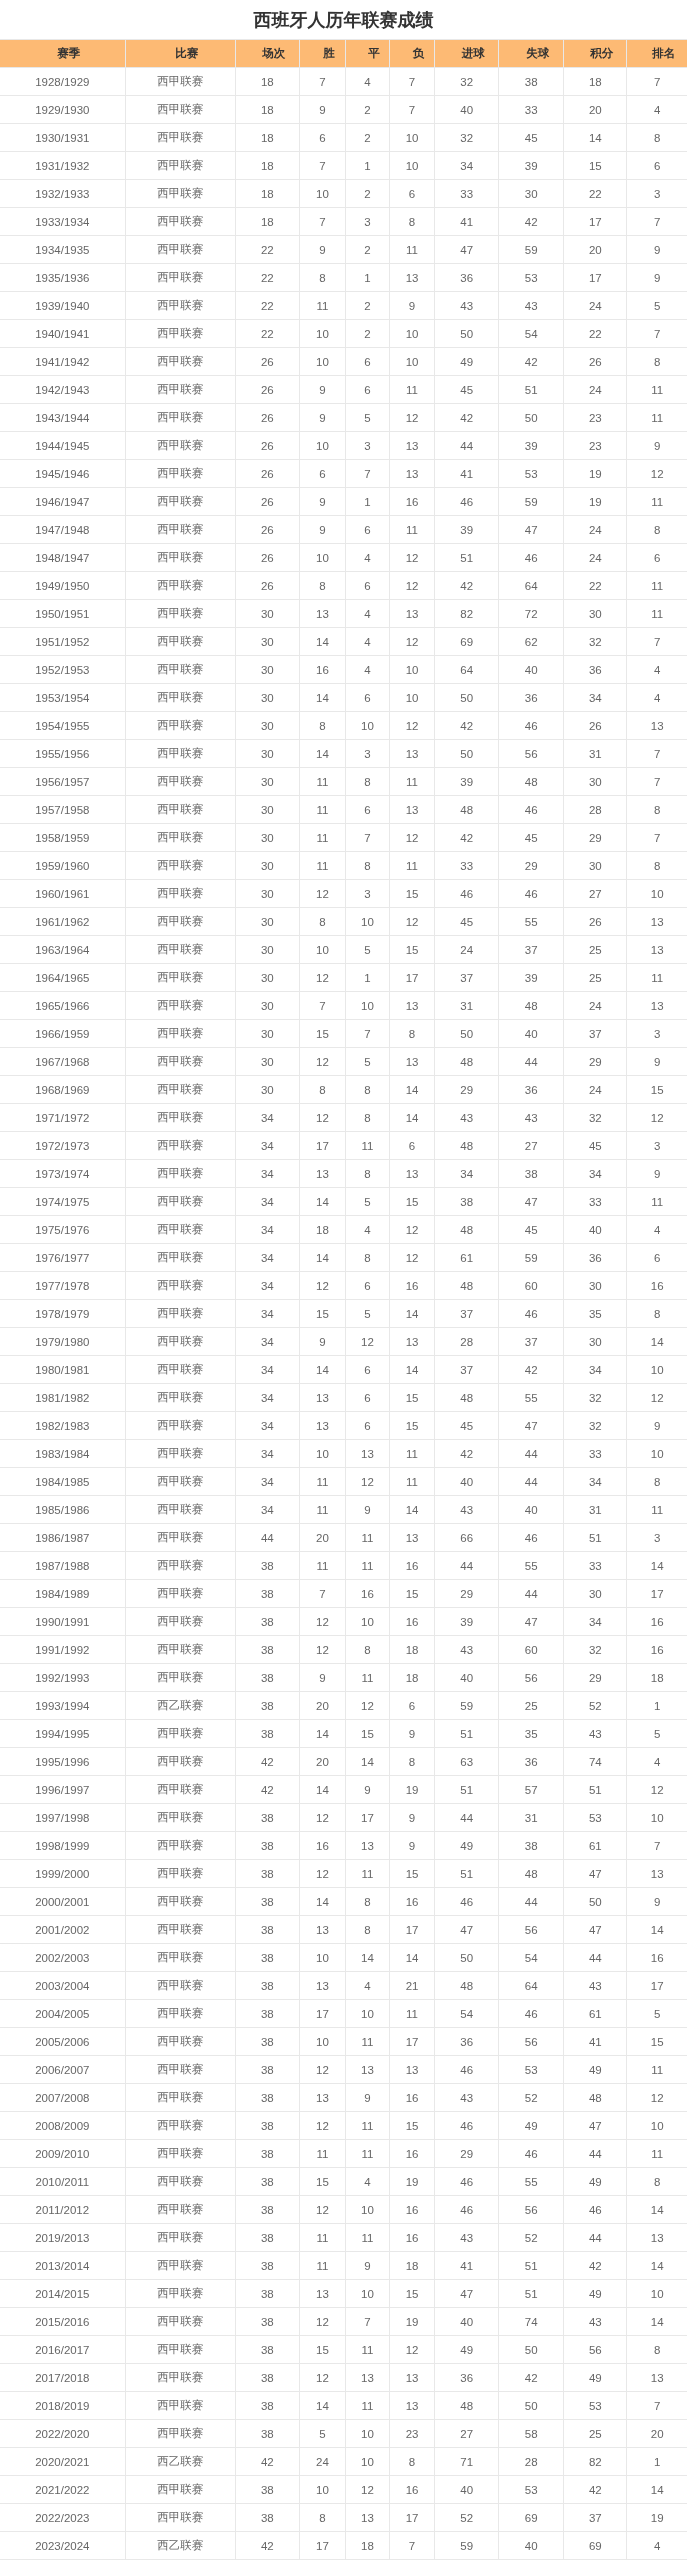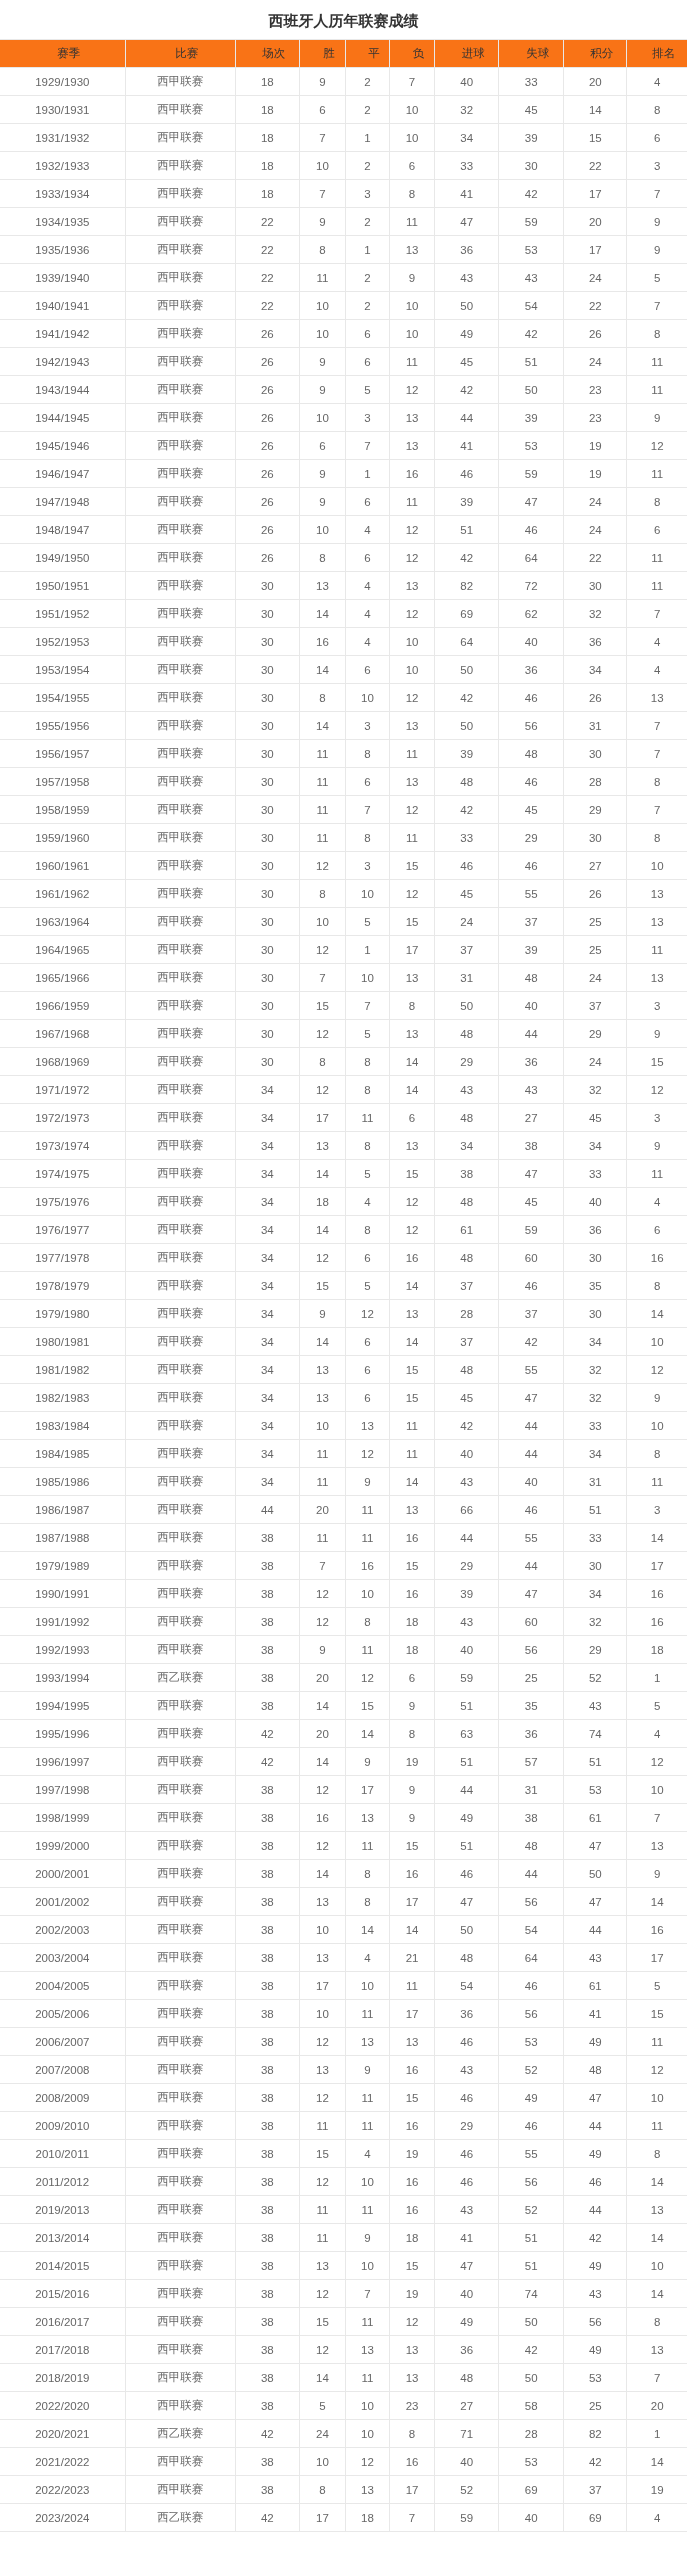"西班牙人历年联赛成绩" .title { font-size: 15px -> 18px }
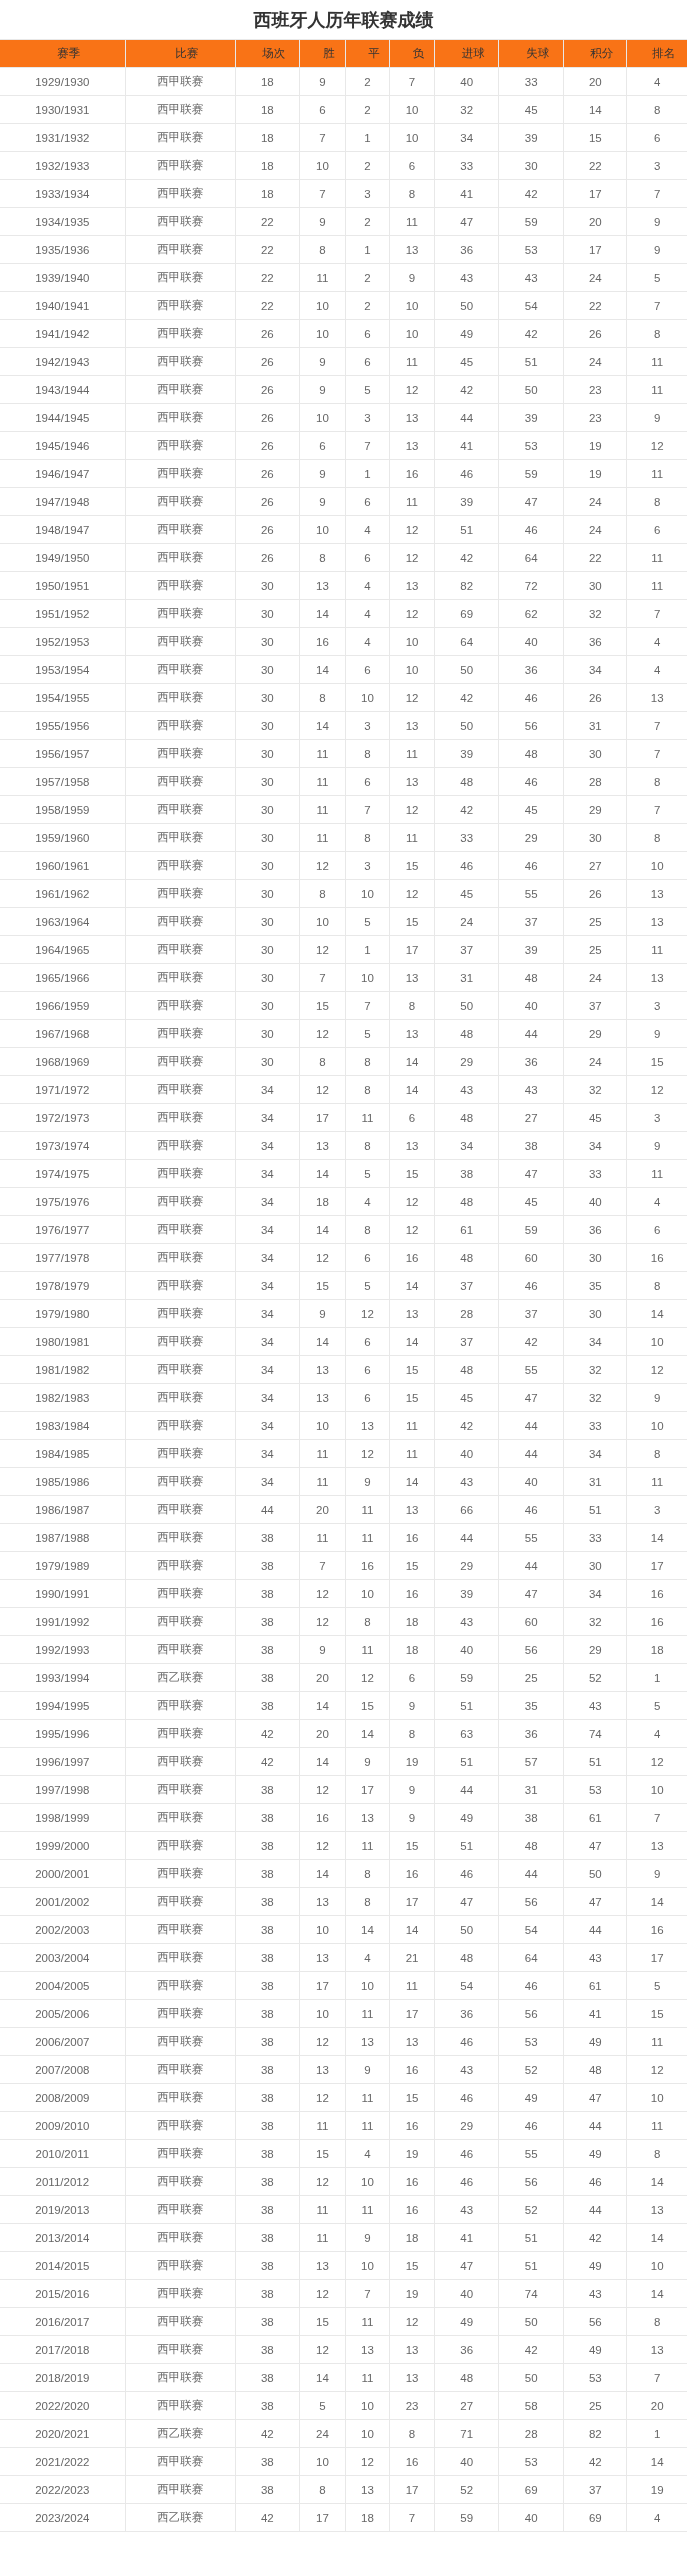"赛季" table.stats th { background: #f97316 -> #fdba74; font-weight: normal -> bold }
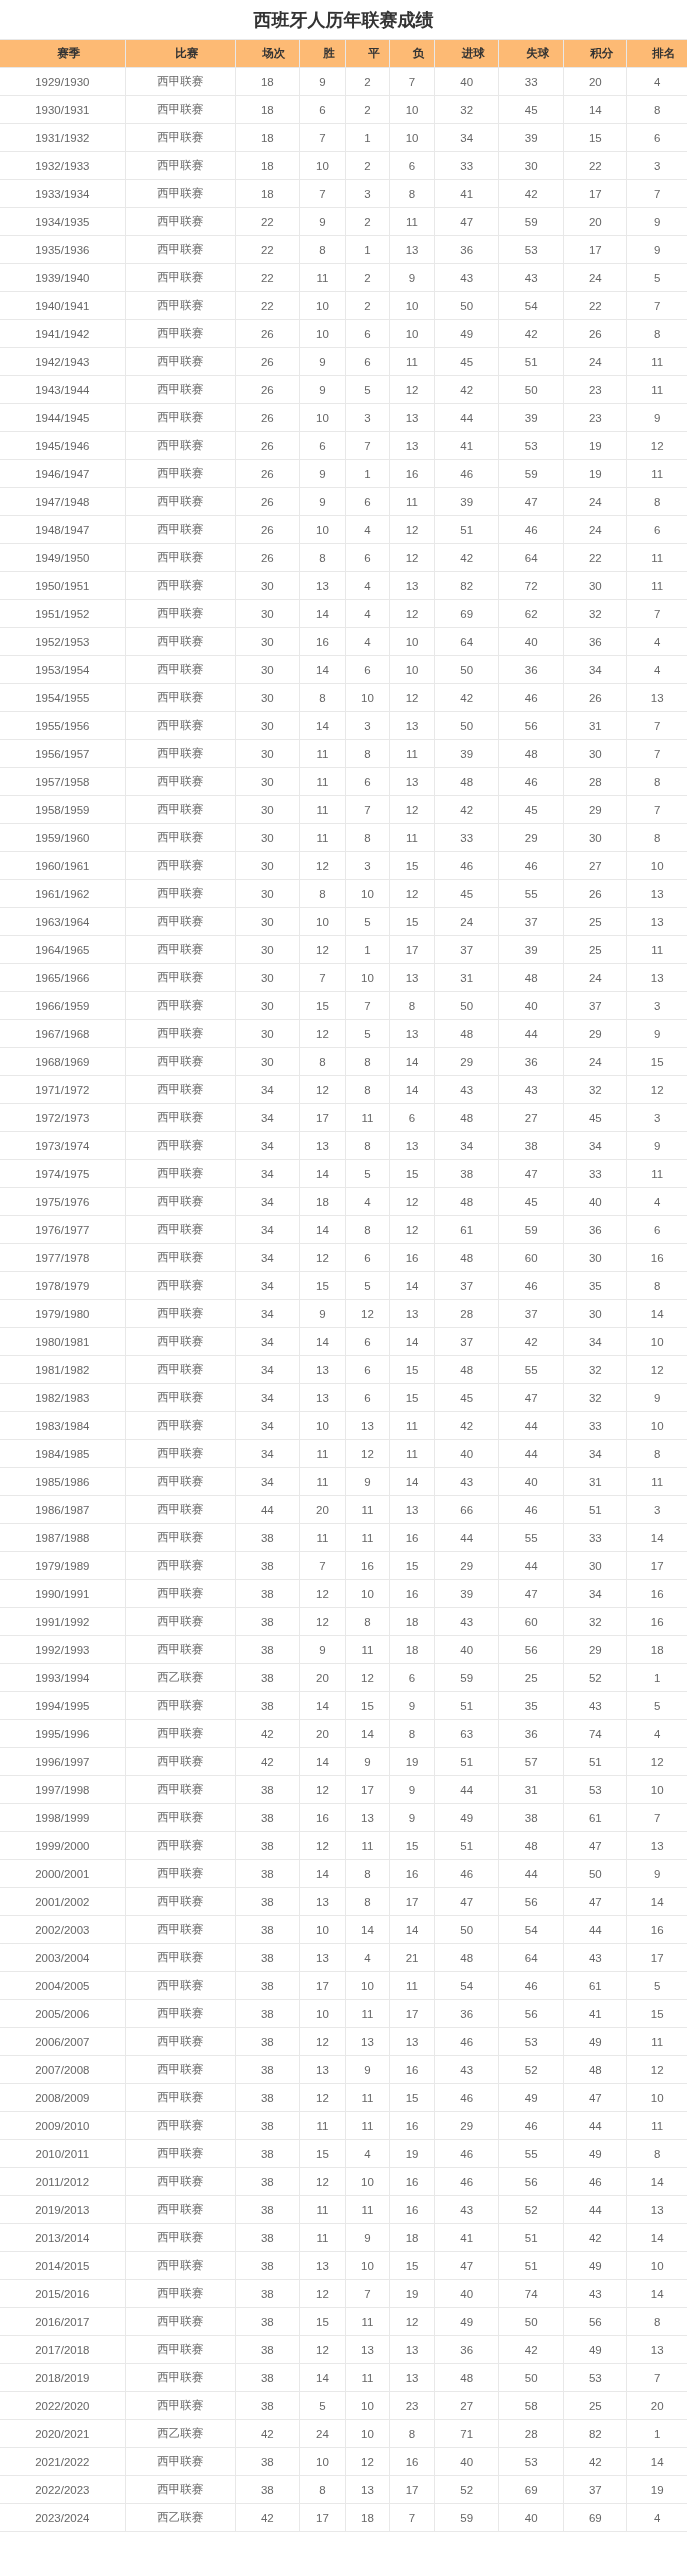"1928/1929" tr { html: none -> <tr> <td>1928/1929</td> <td>西甲联赛</td> <td>18</td> <td>7</td> <td>4</td> <td>7</td> <td>32</td> <td>38</td> <td>18</td> <td>7</td> </tr> }
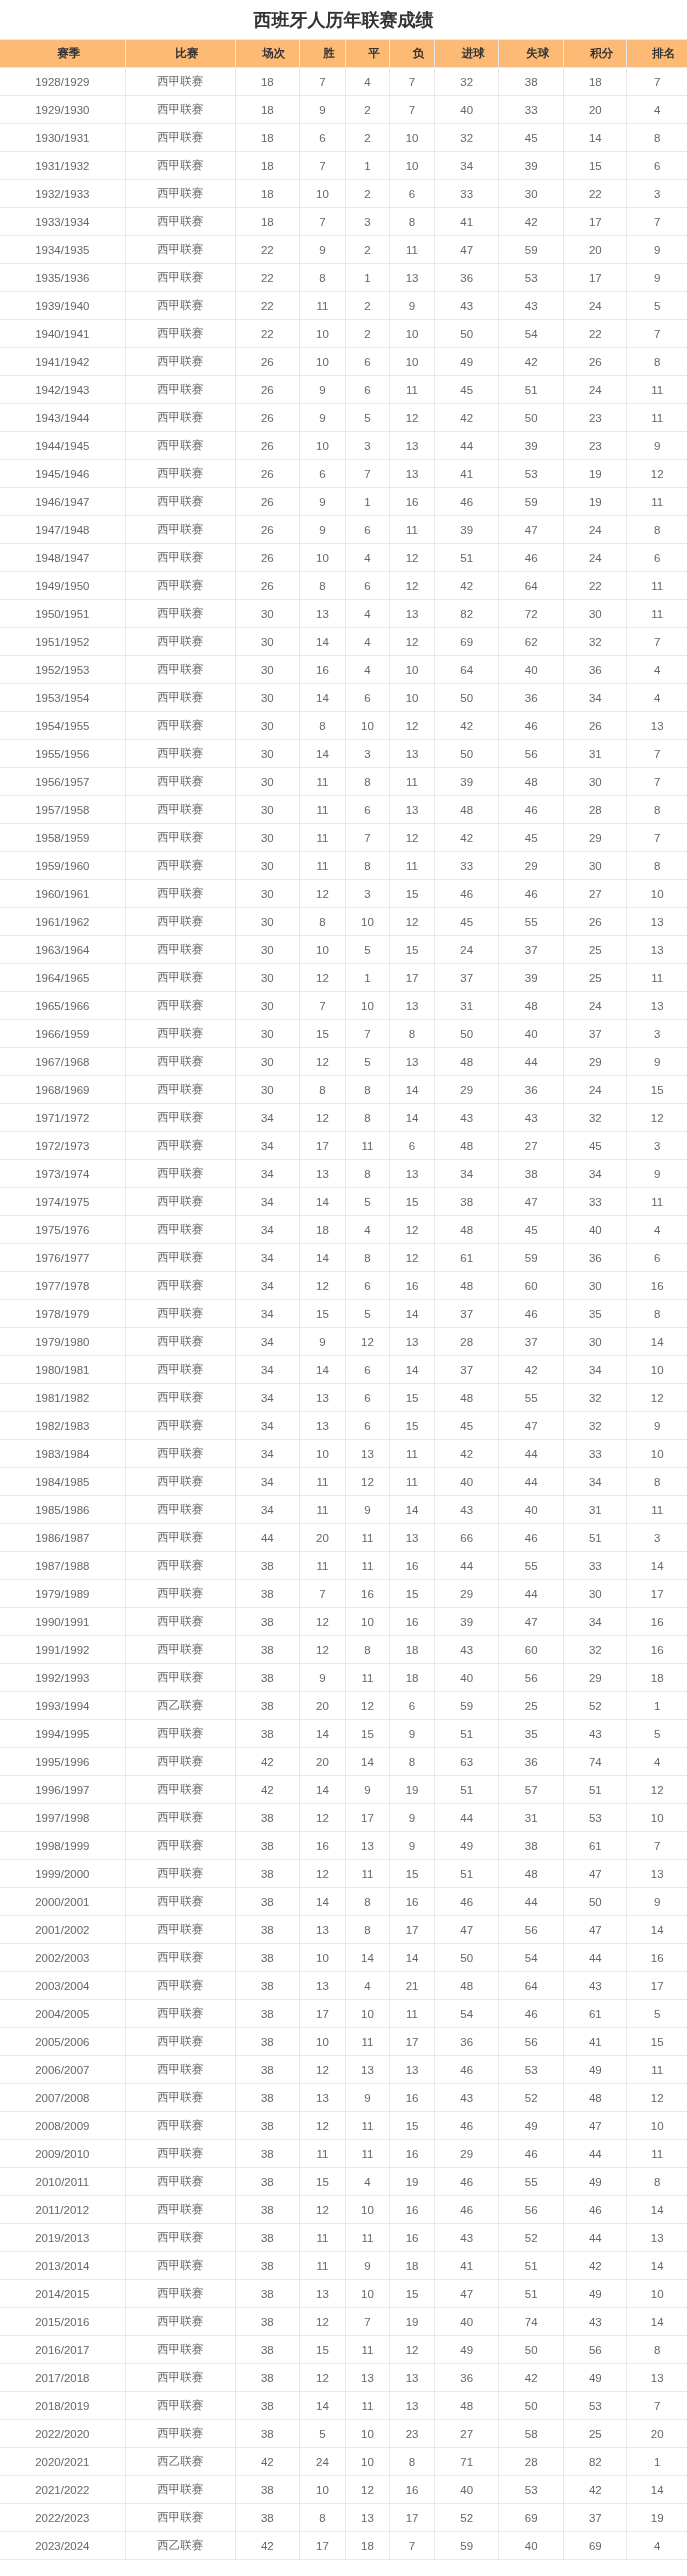"1979/1989" td { text: 1979/1989 -> 1984/1989 }
